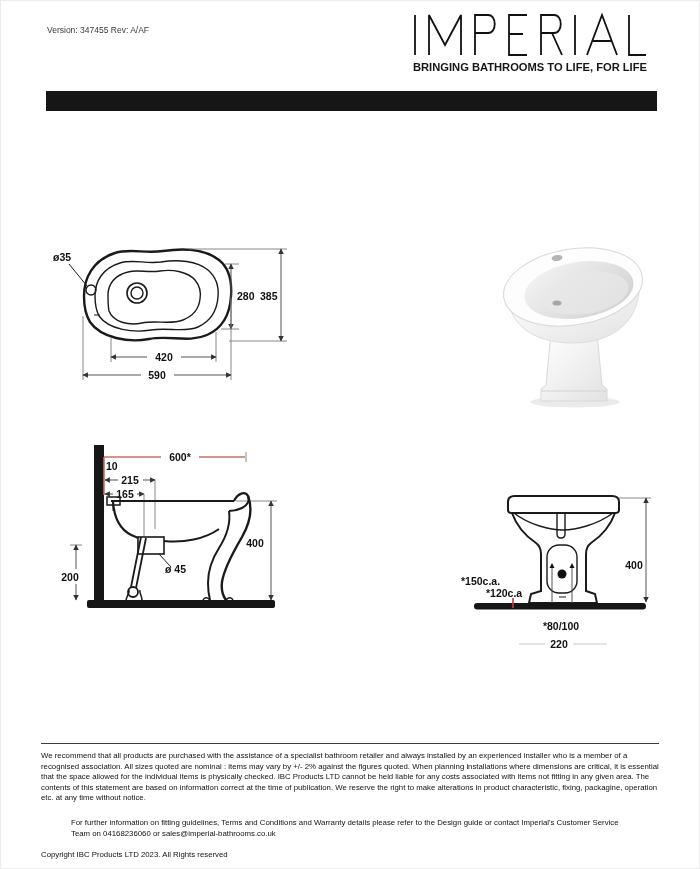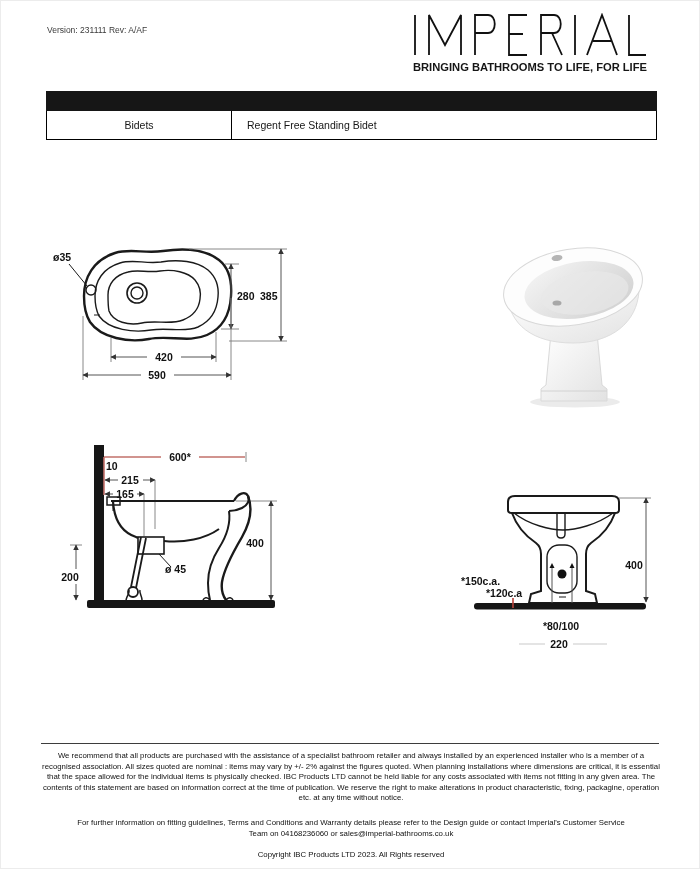"Version: 231111 Rev: A/AF" div.abs { text: 231111 -> 347455 }
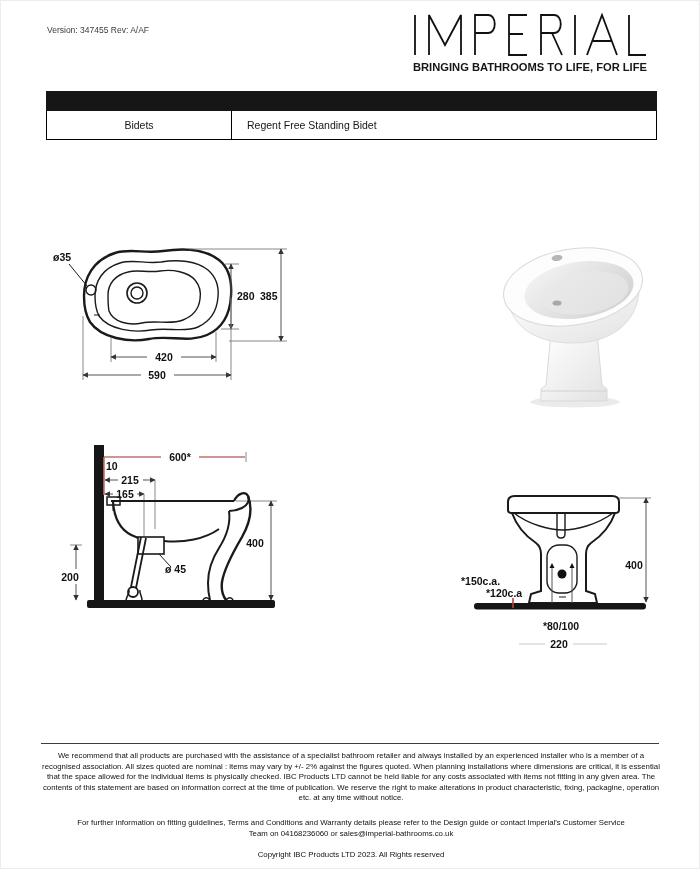"Bidets" div.tbl-row { html: <div> <div>Bidets</div> <div>Regent Free Standing Bidet</div> </div> -> none }
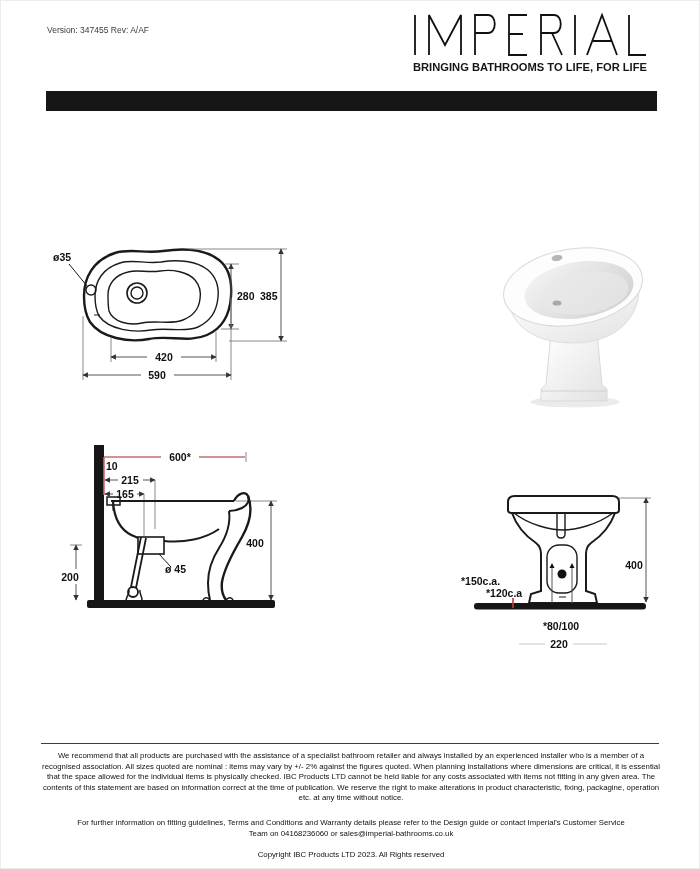"We recommend that all products" .foot-p { text-align: center -> left }
